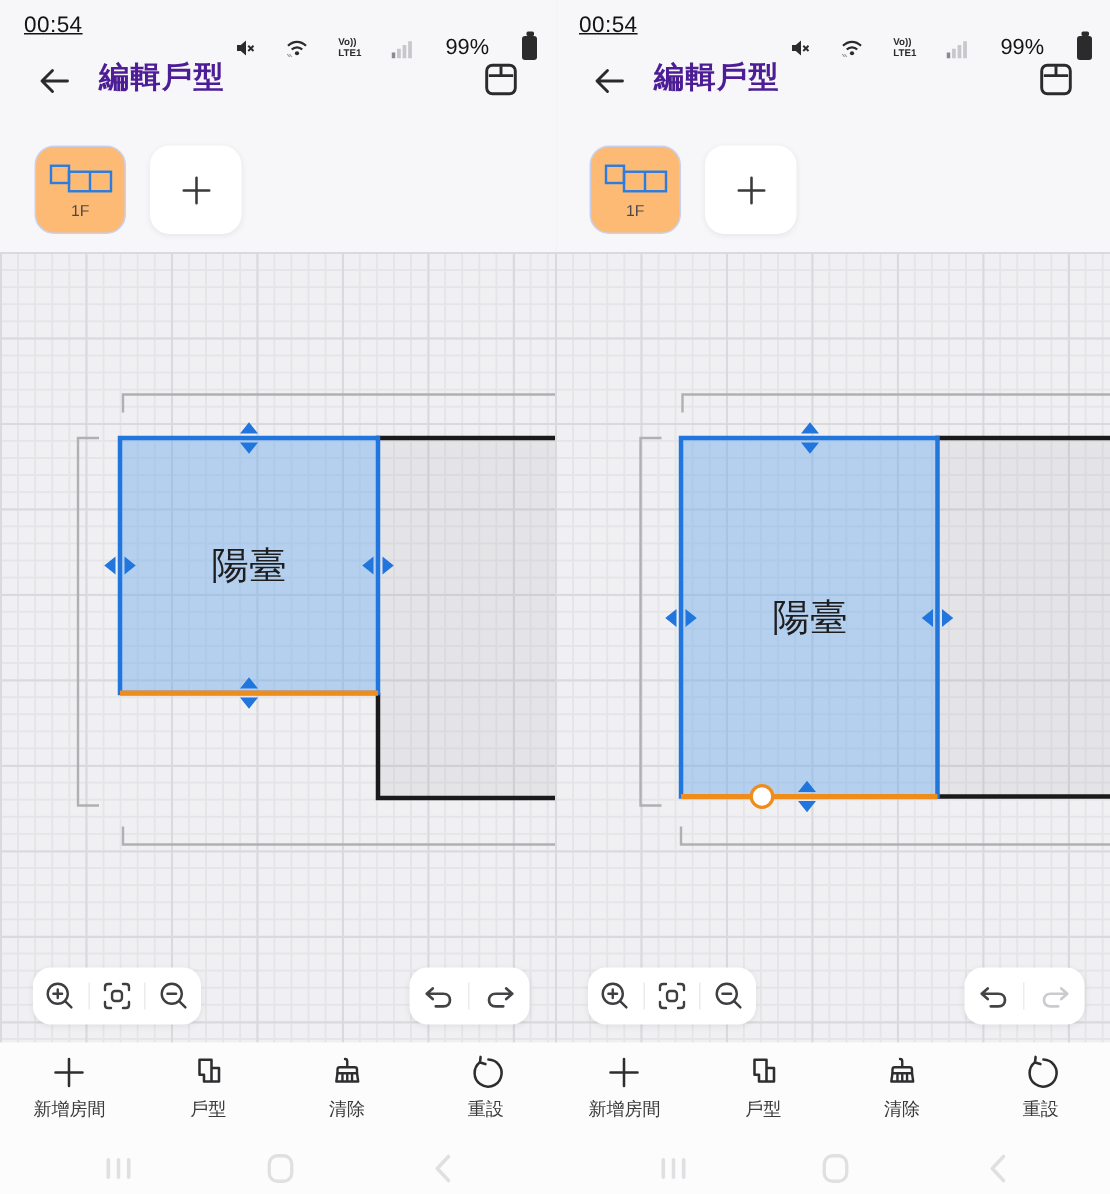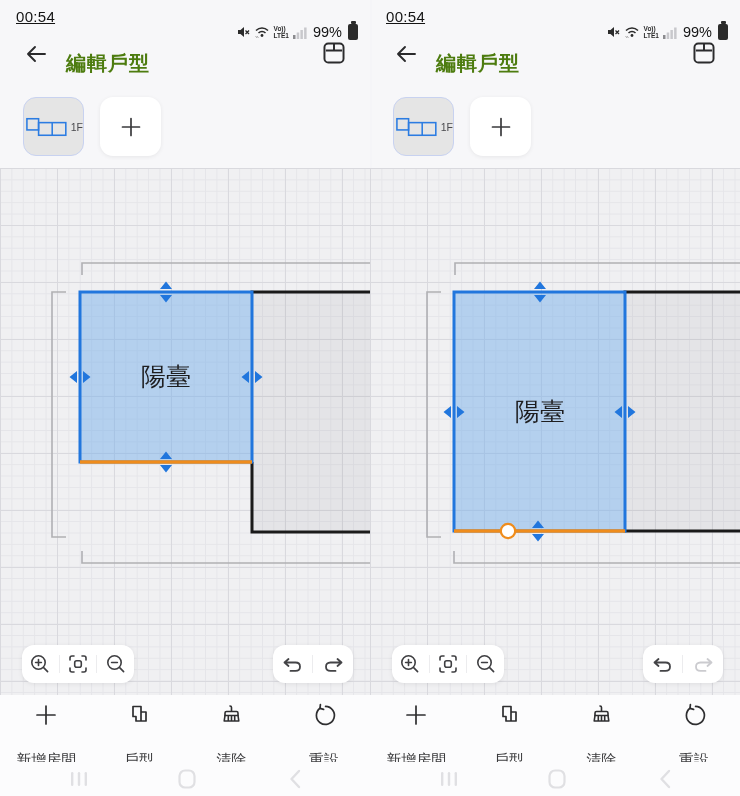"99%" .sb-right { gap: 4px -> 20px }
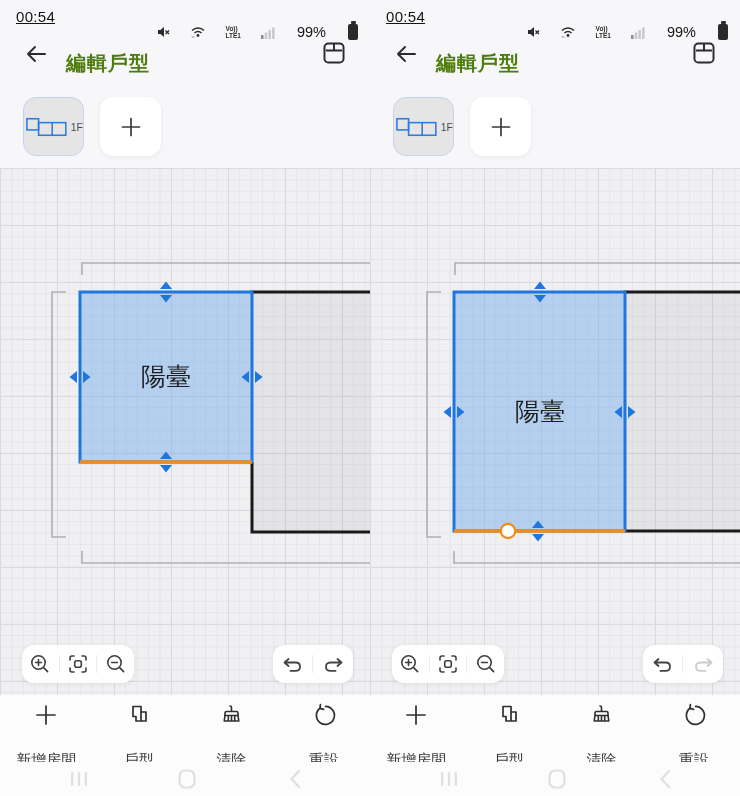"編輯戶型" .page-title { color: #4d7c0f -> #4c1d95; top: 18px -> 6px }
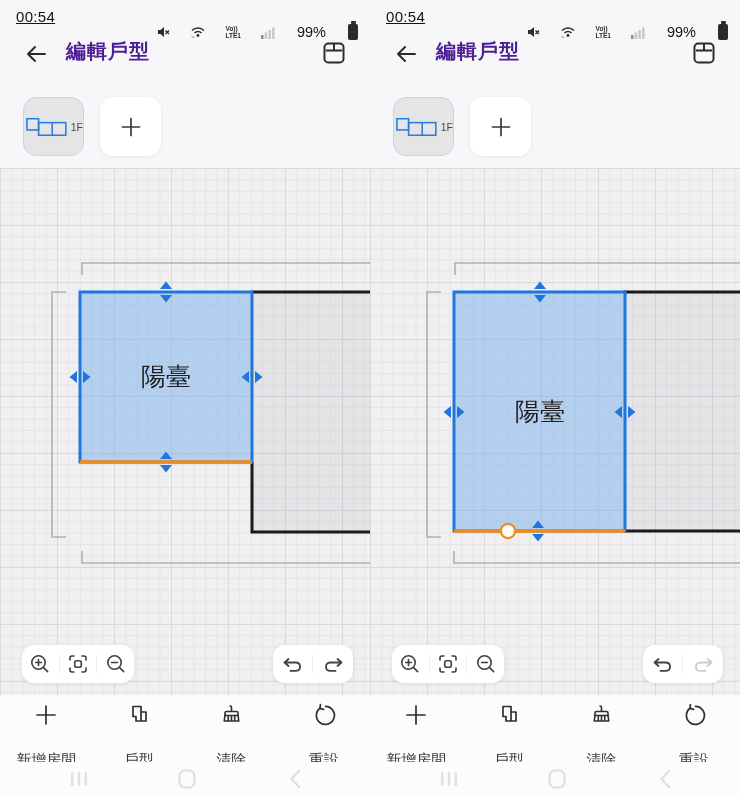"1F" .floor-chip { background: #e5e5e5 -> #fdba74; flex-direction: none -> column }
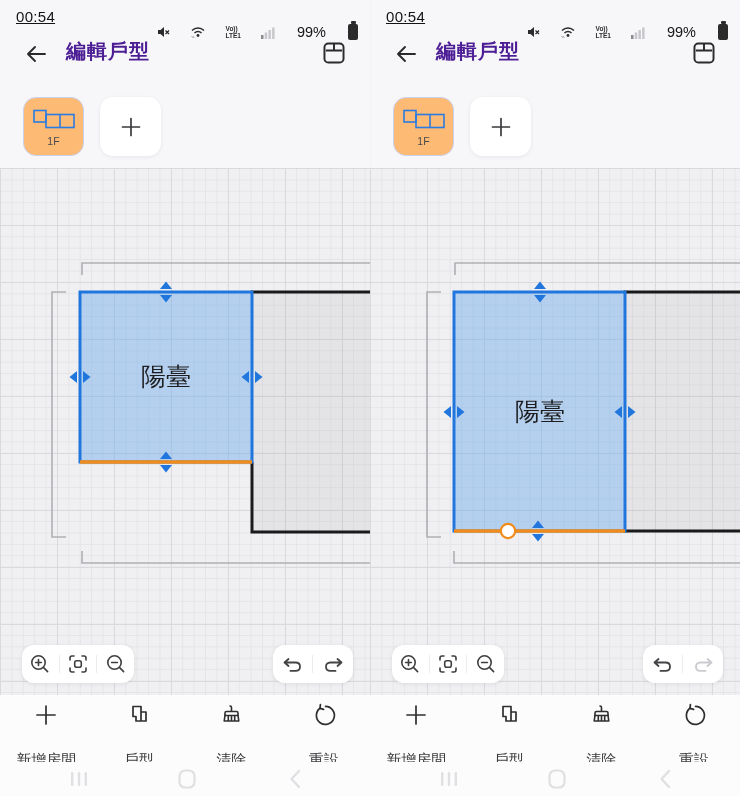"新增房間" .tool-item .tool-label { font-size: 15px -> 12px; margin-top: 20px -> none }
